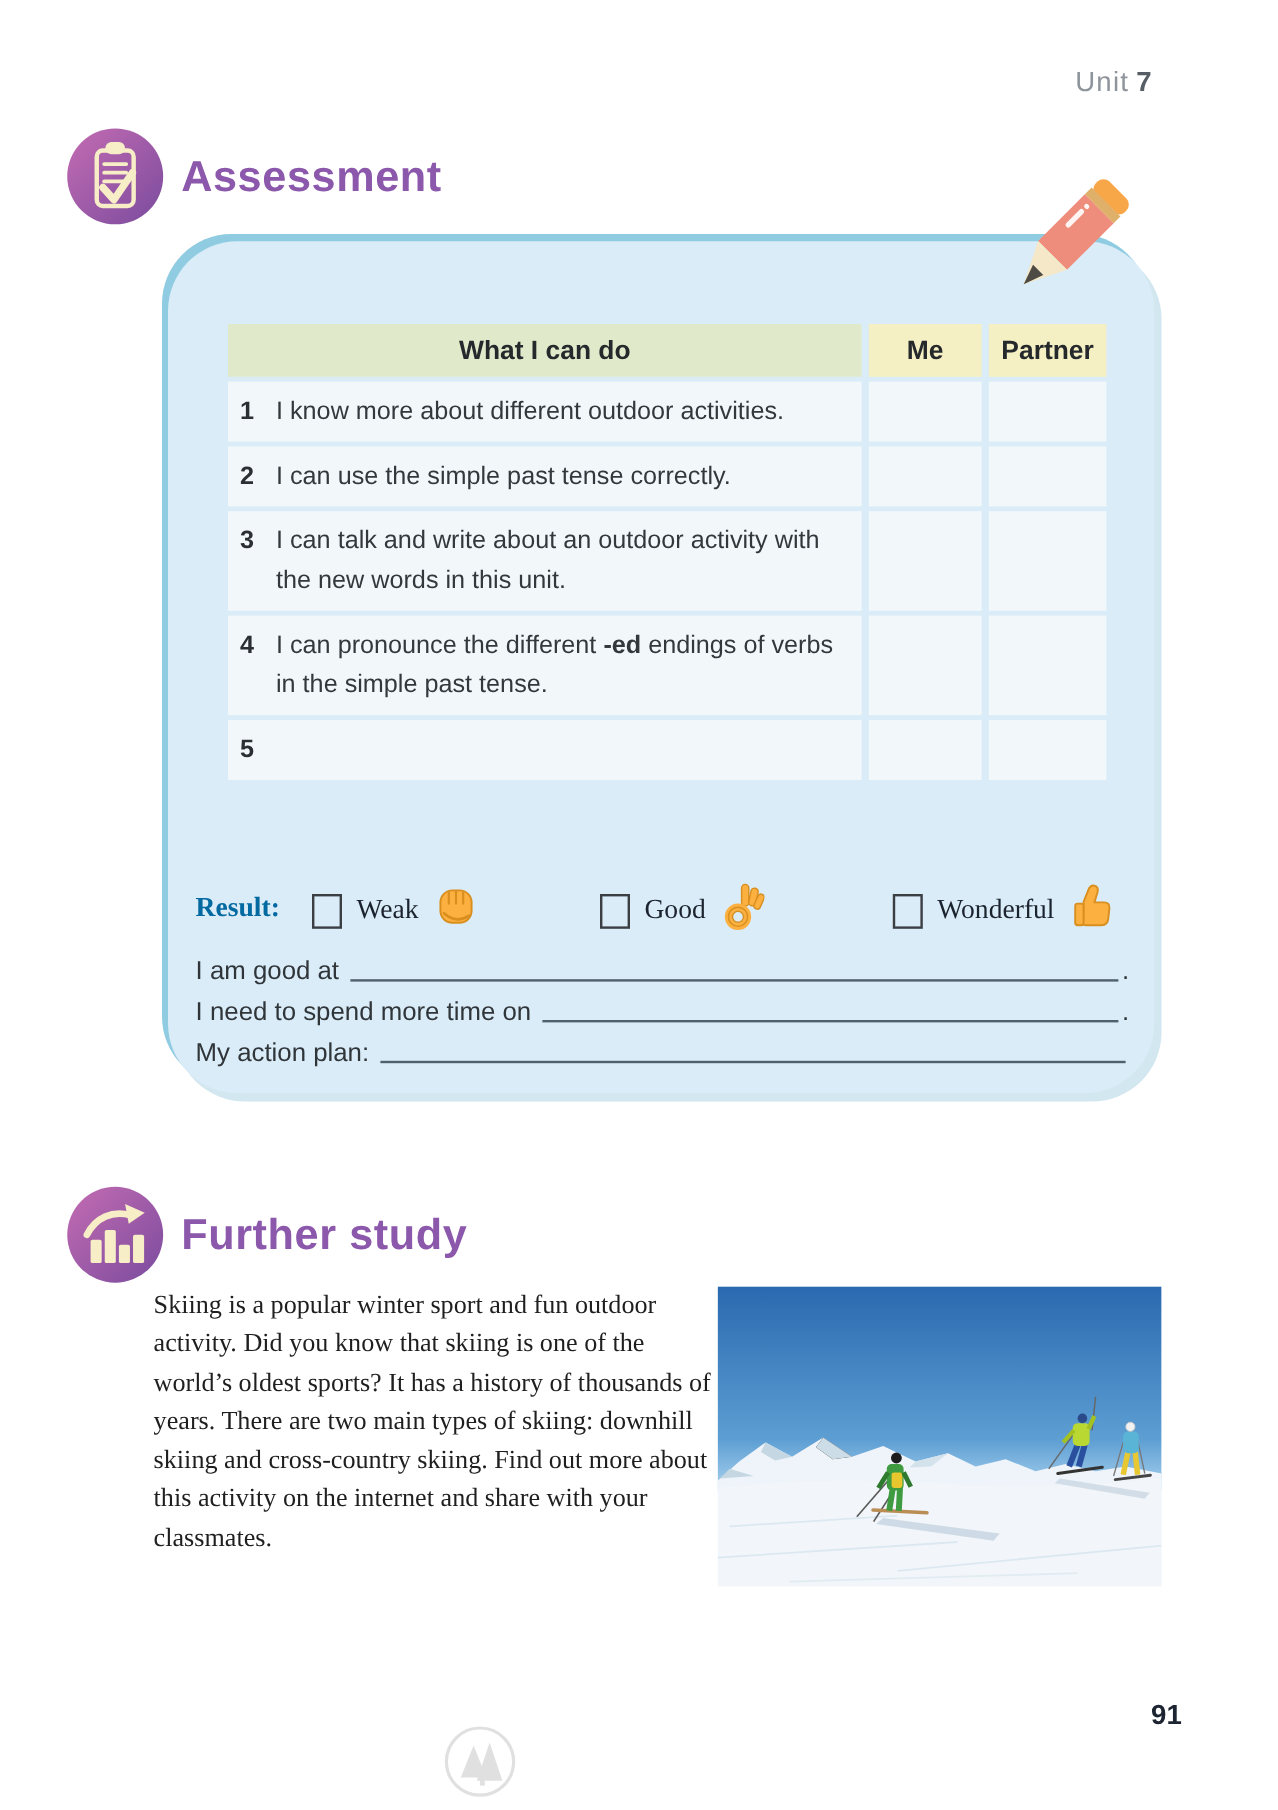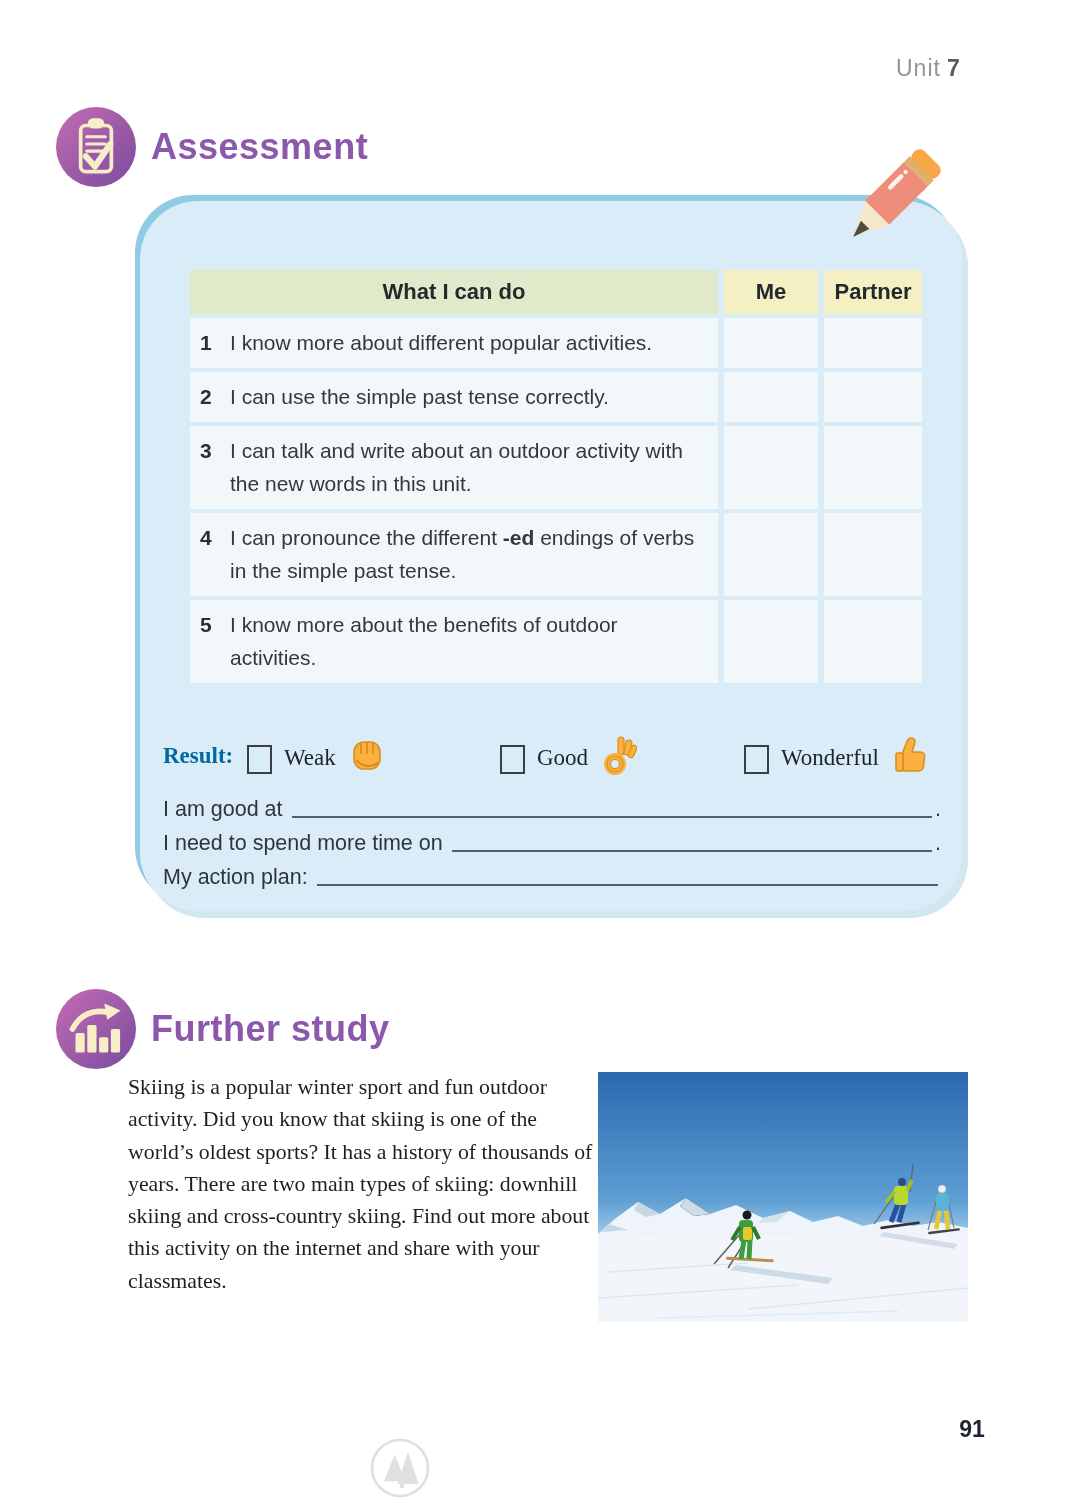"I know more about different" span { text: popular -> outdoor }
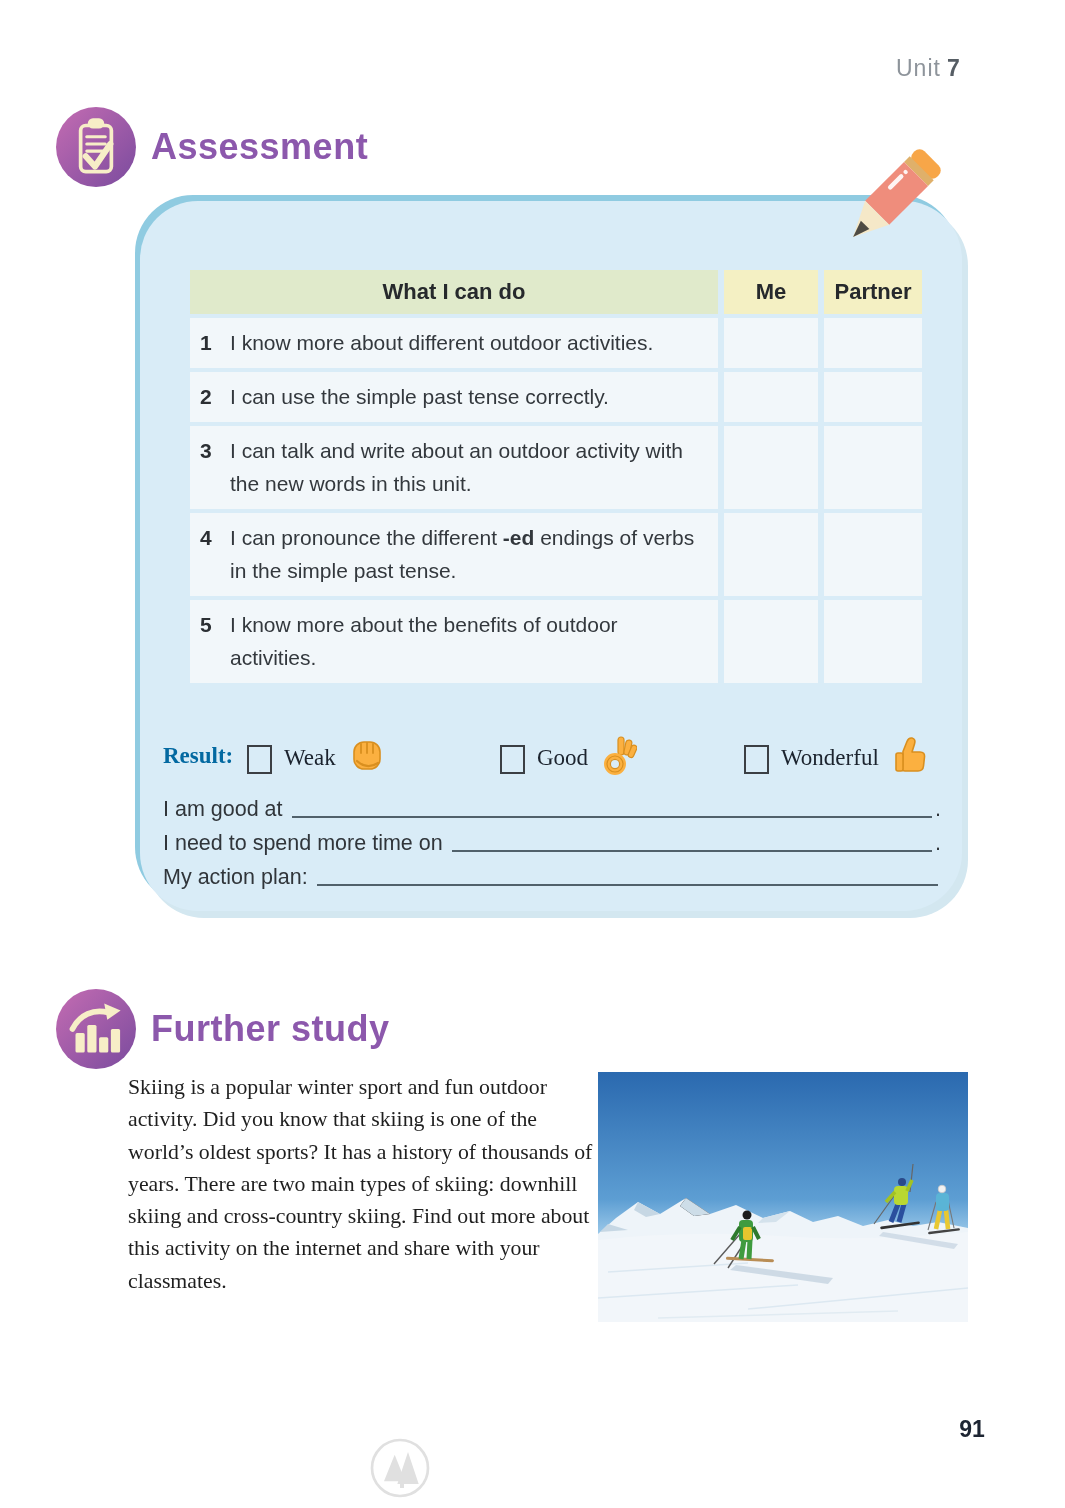"I know more about the" span.row-text { html: <span><span>I know more about the benefits of outdoor activities.</span><b></b><span></span></span> -> none }
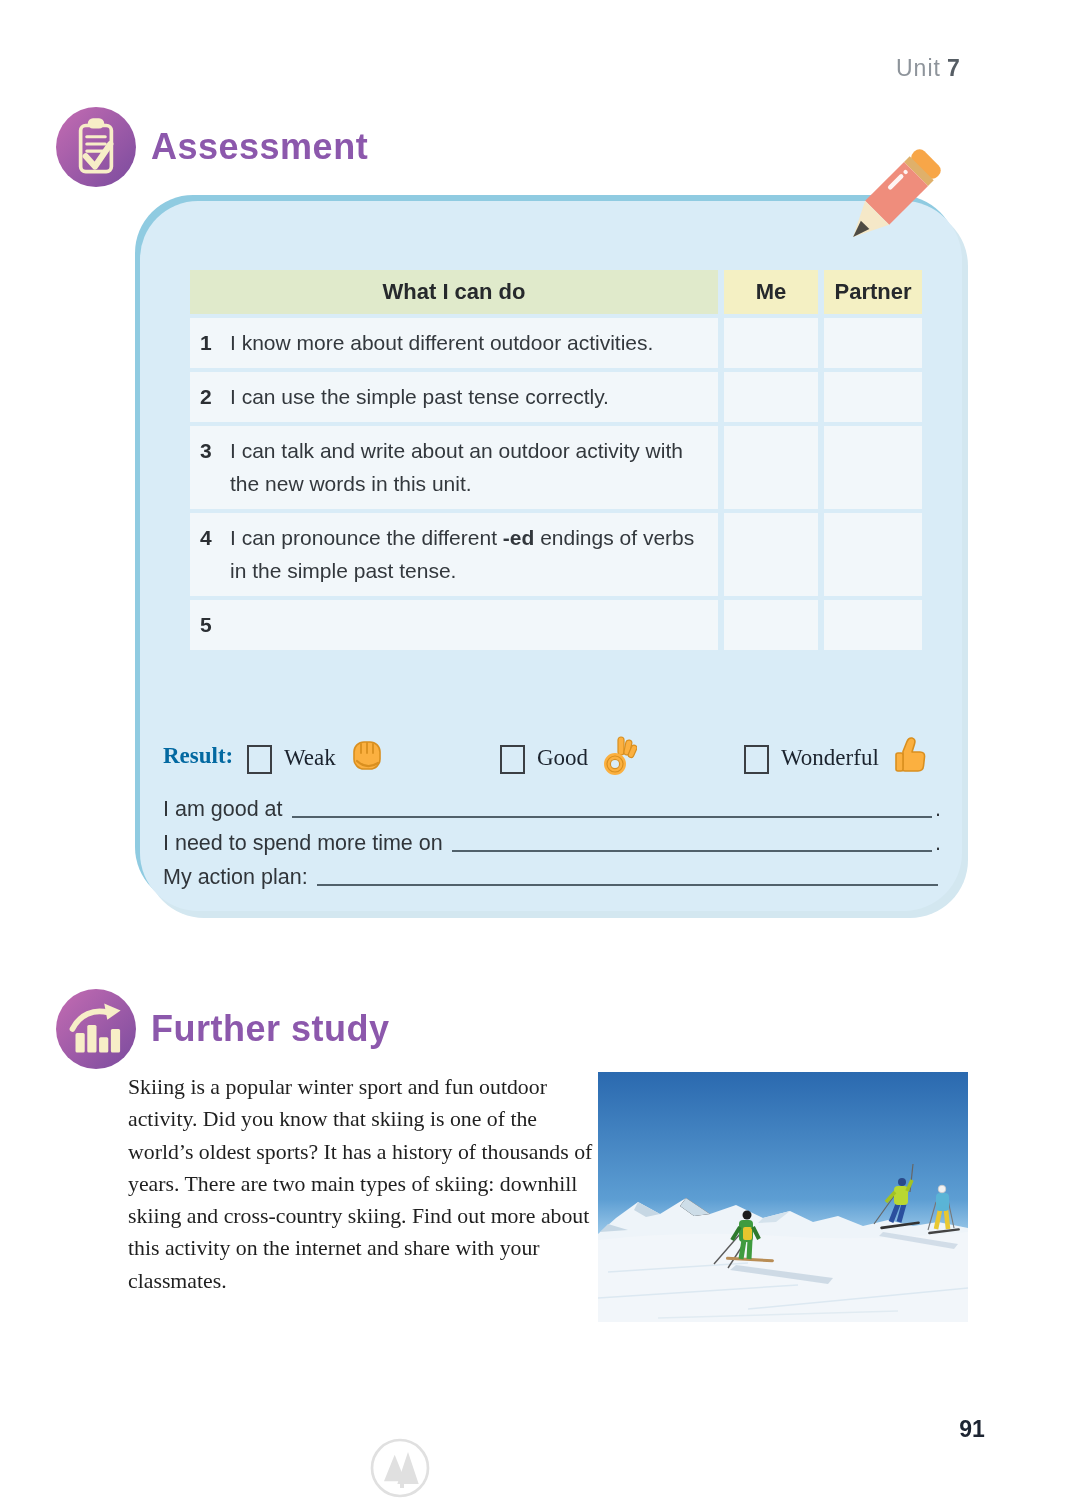"Weak" .opt-weak { left: 84px -> 97px }
